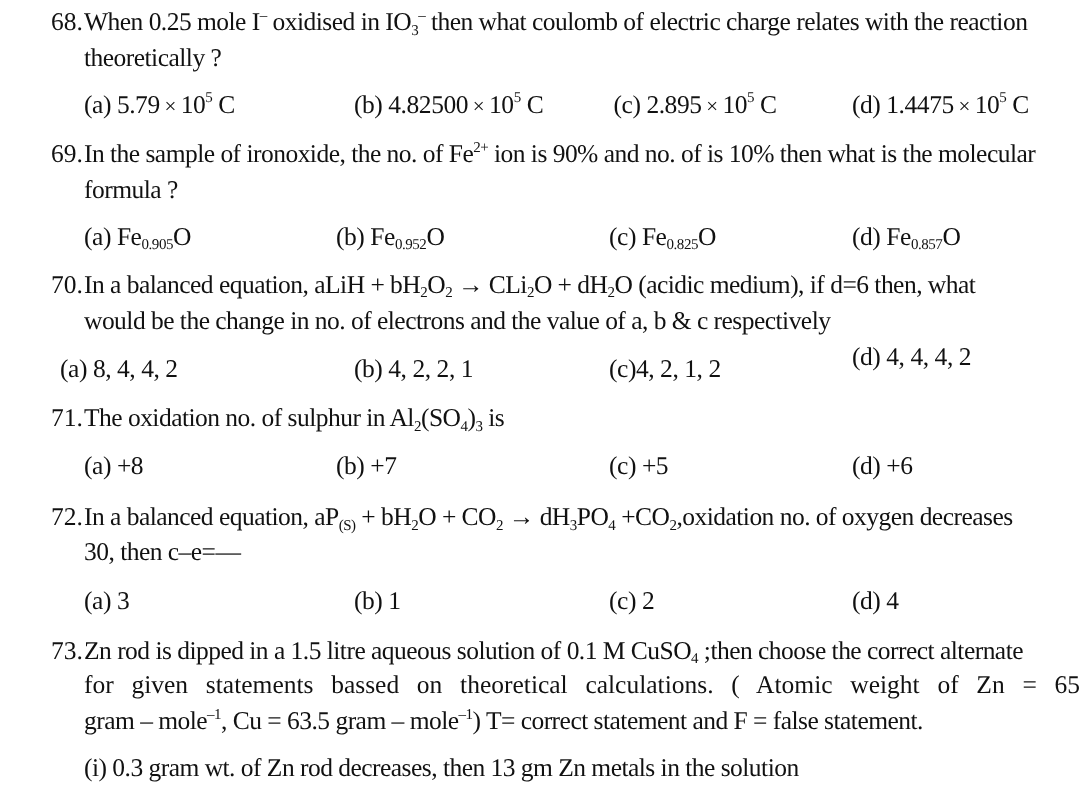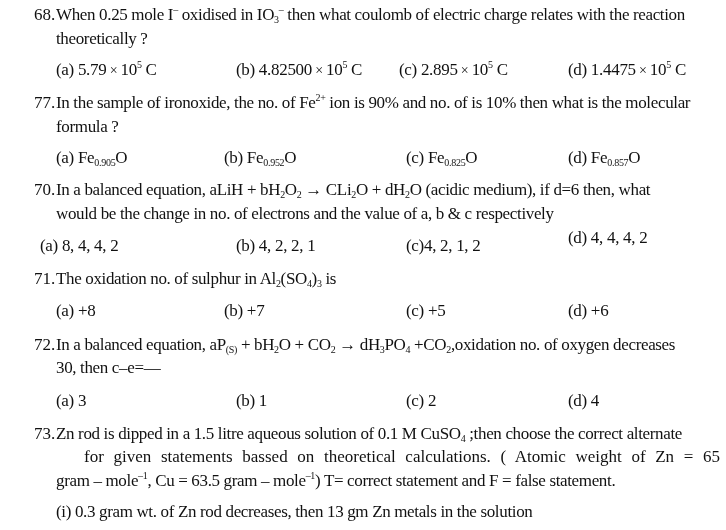"(c) 2.895 × 105 C" div.opt { left: 399px -> 409px }
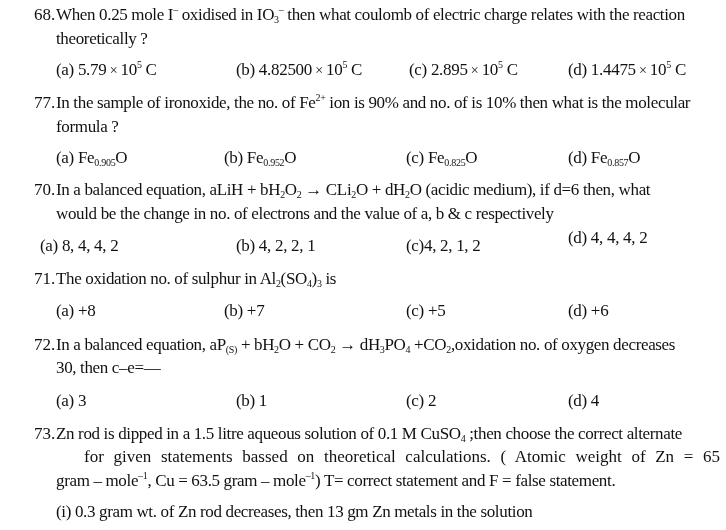"77." span.num { text: 77 -> 69 }
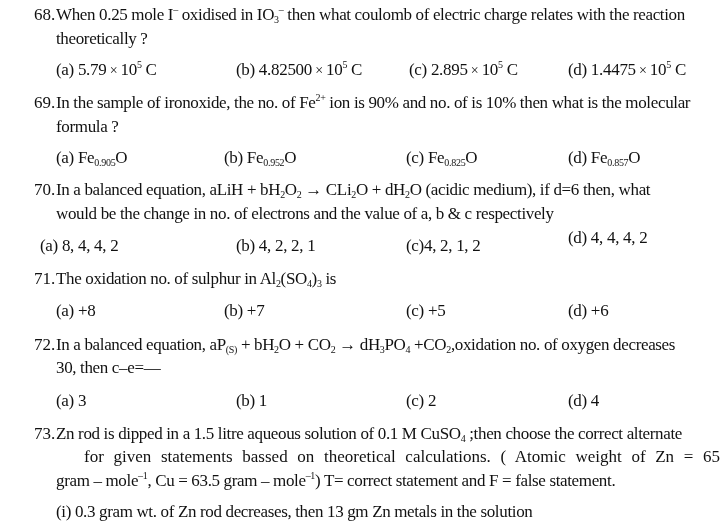"for given statements bassed on" .line.just { margin-left: 28px -> none }
